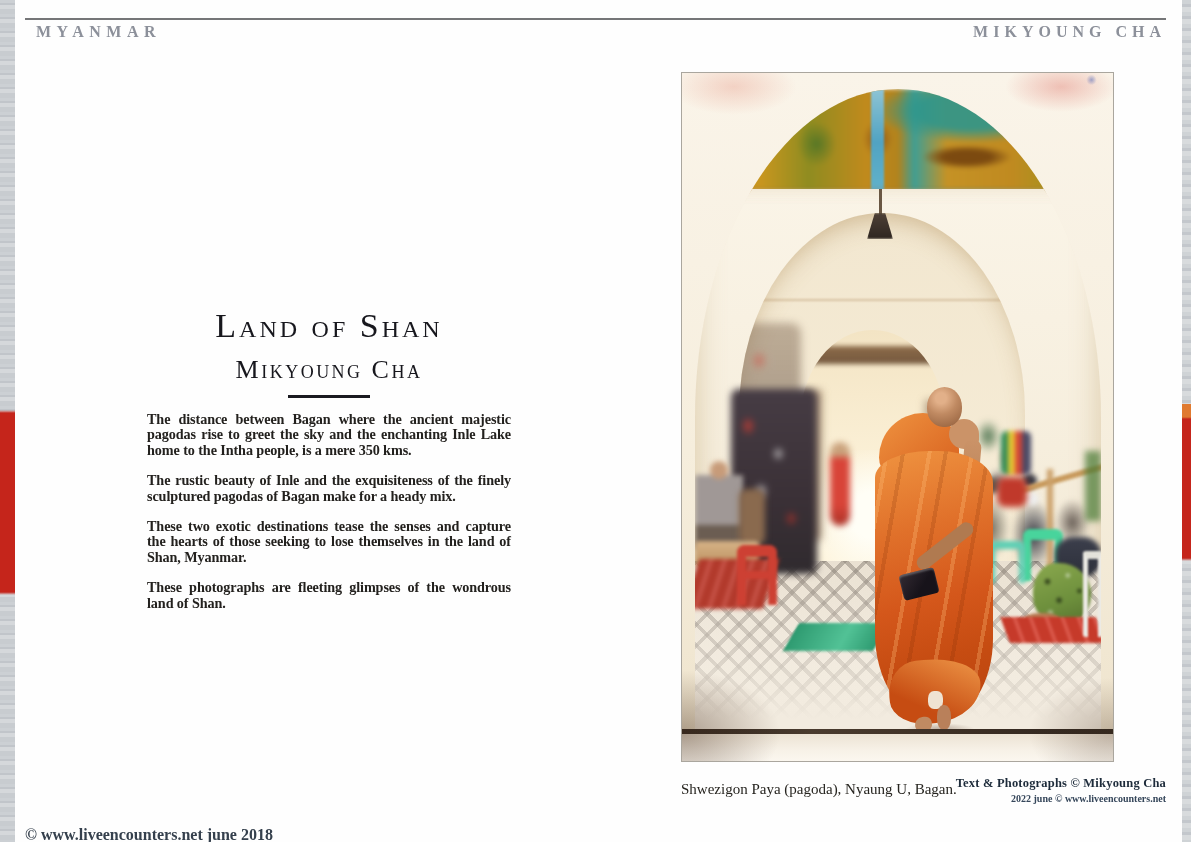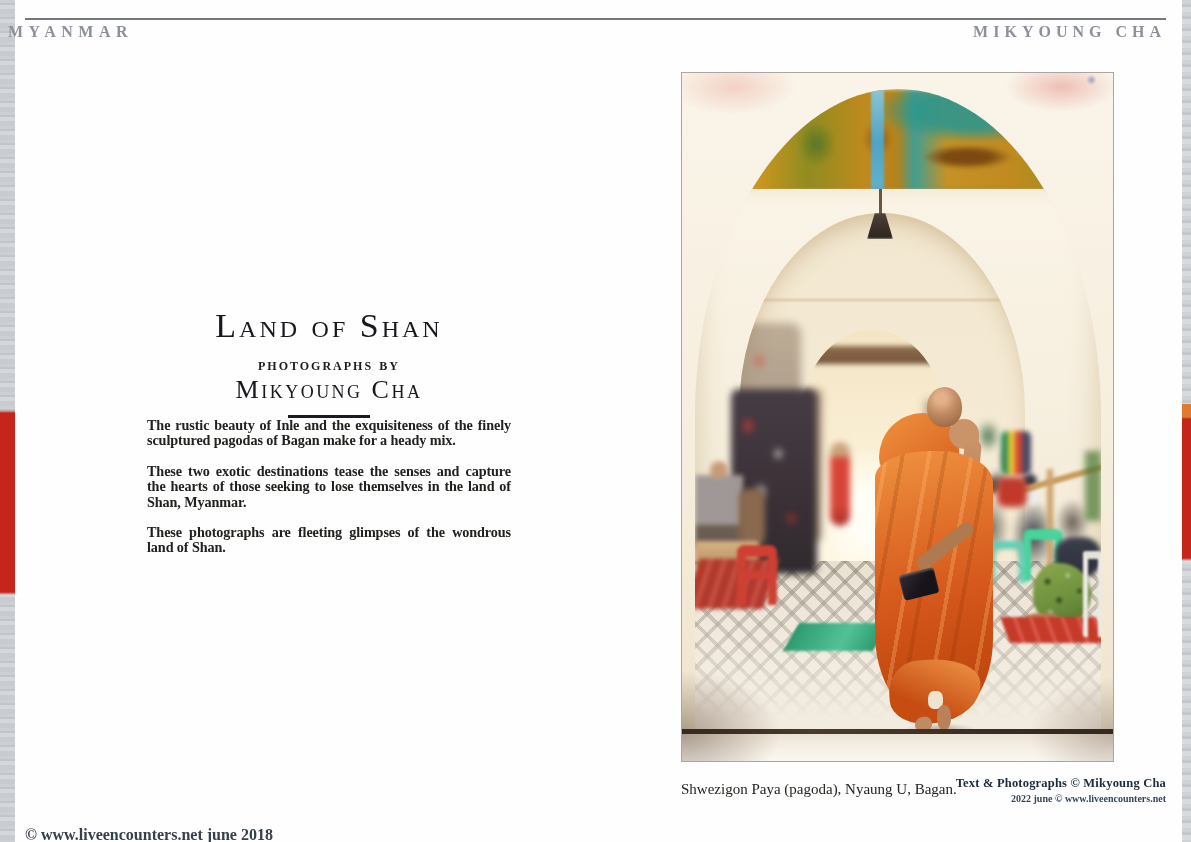"MYANMAR" .hdr-left { left: 8px -> 36px }
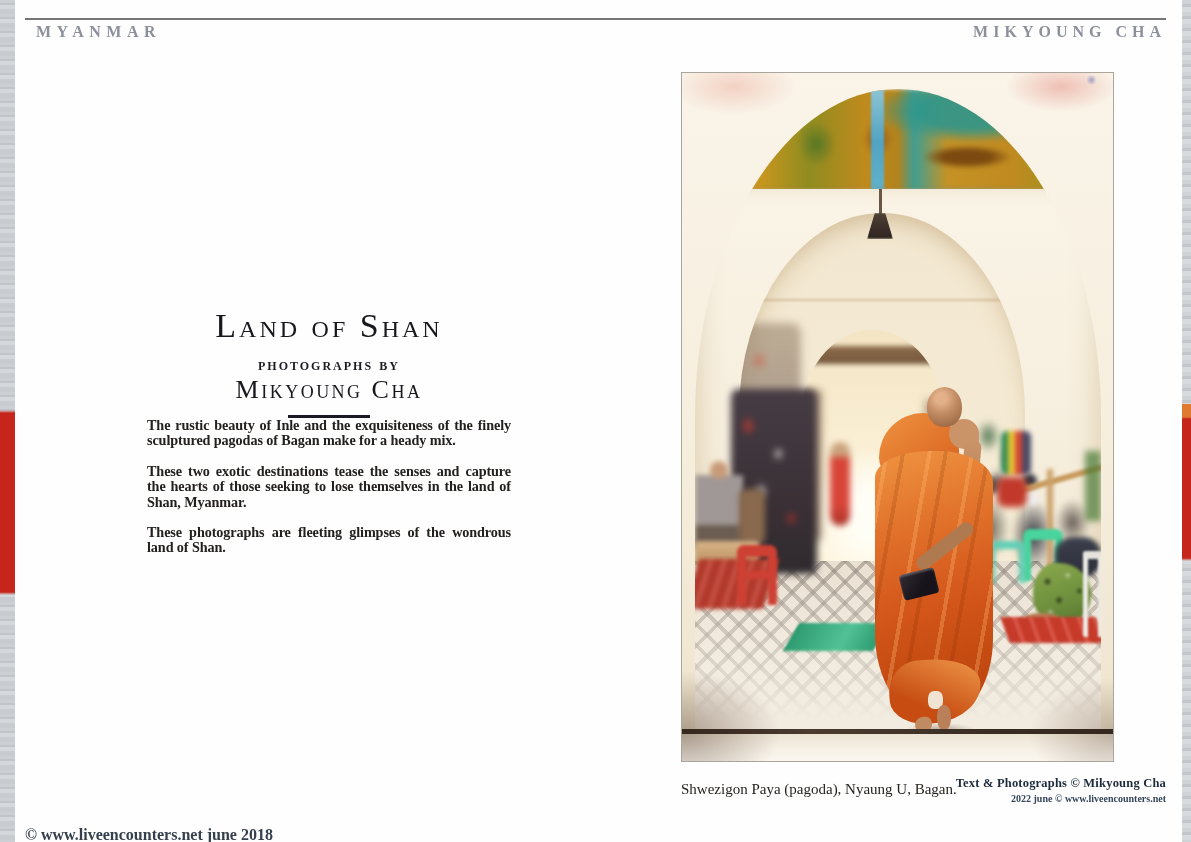"photographs by" div.byline1 { html: <div>photographs by</div> -> none }
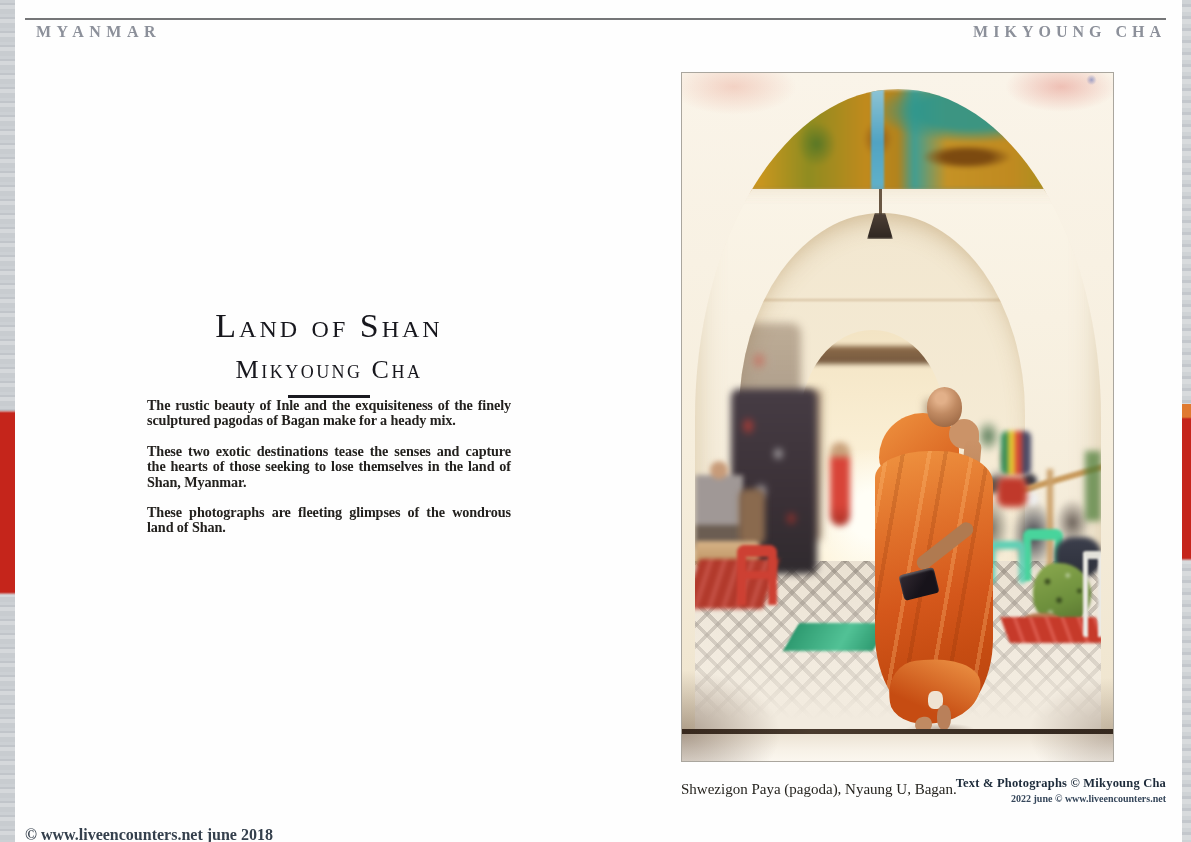"The distance between Bagan where" p.para { html: none -> <p>The distance between Bagan where the ancient majestic pagodas rise to greet the sky and the enchanting Inle Lake home to the Intha people, is a mere 350 kms.</p> }
